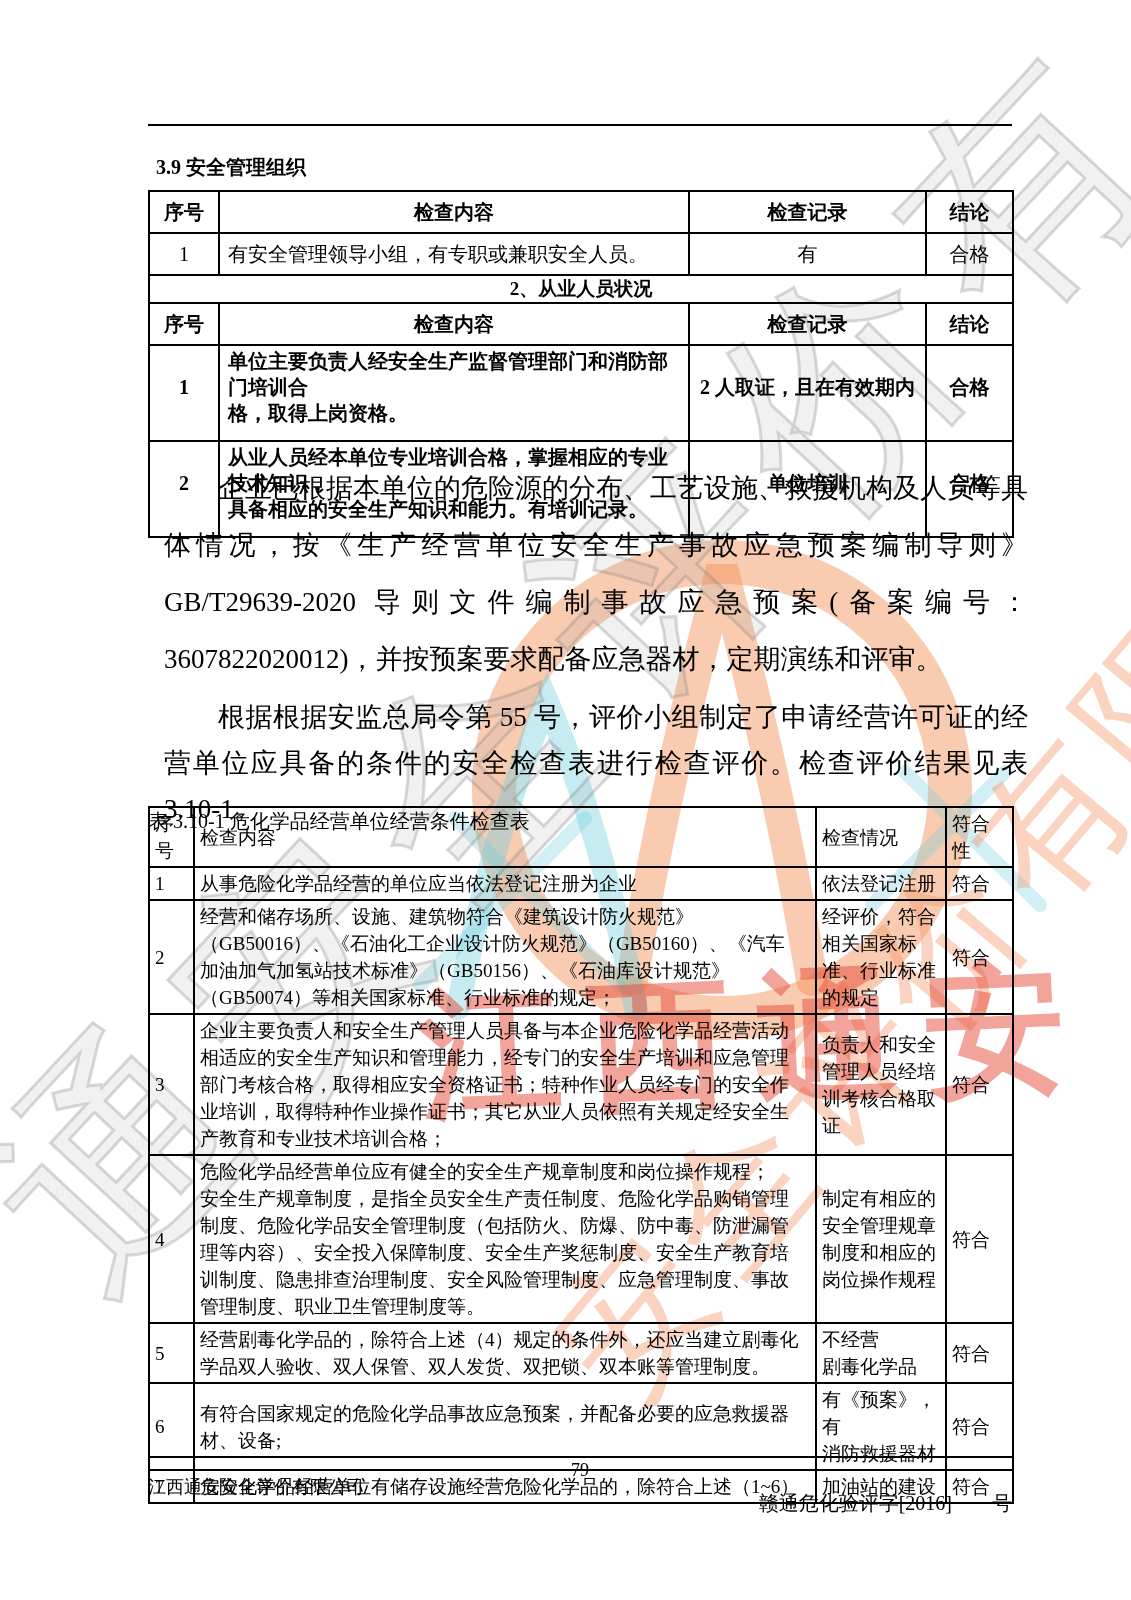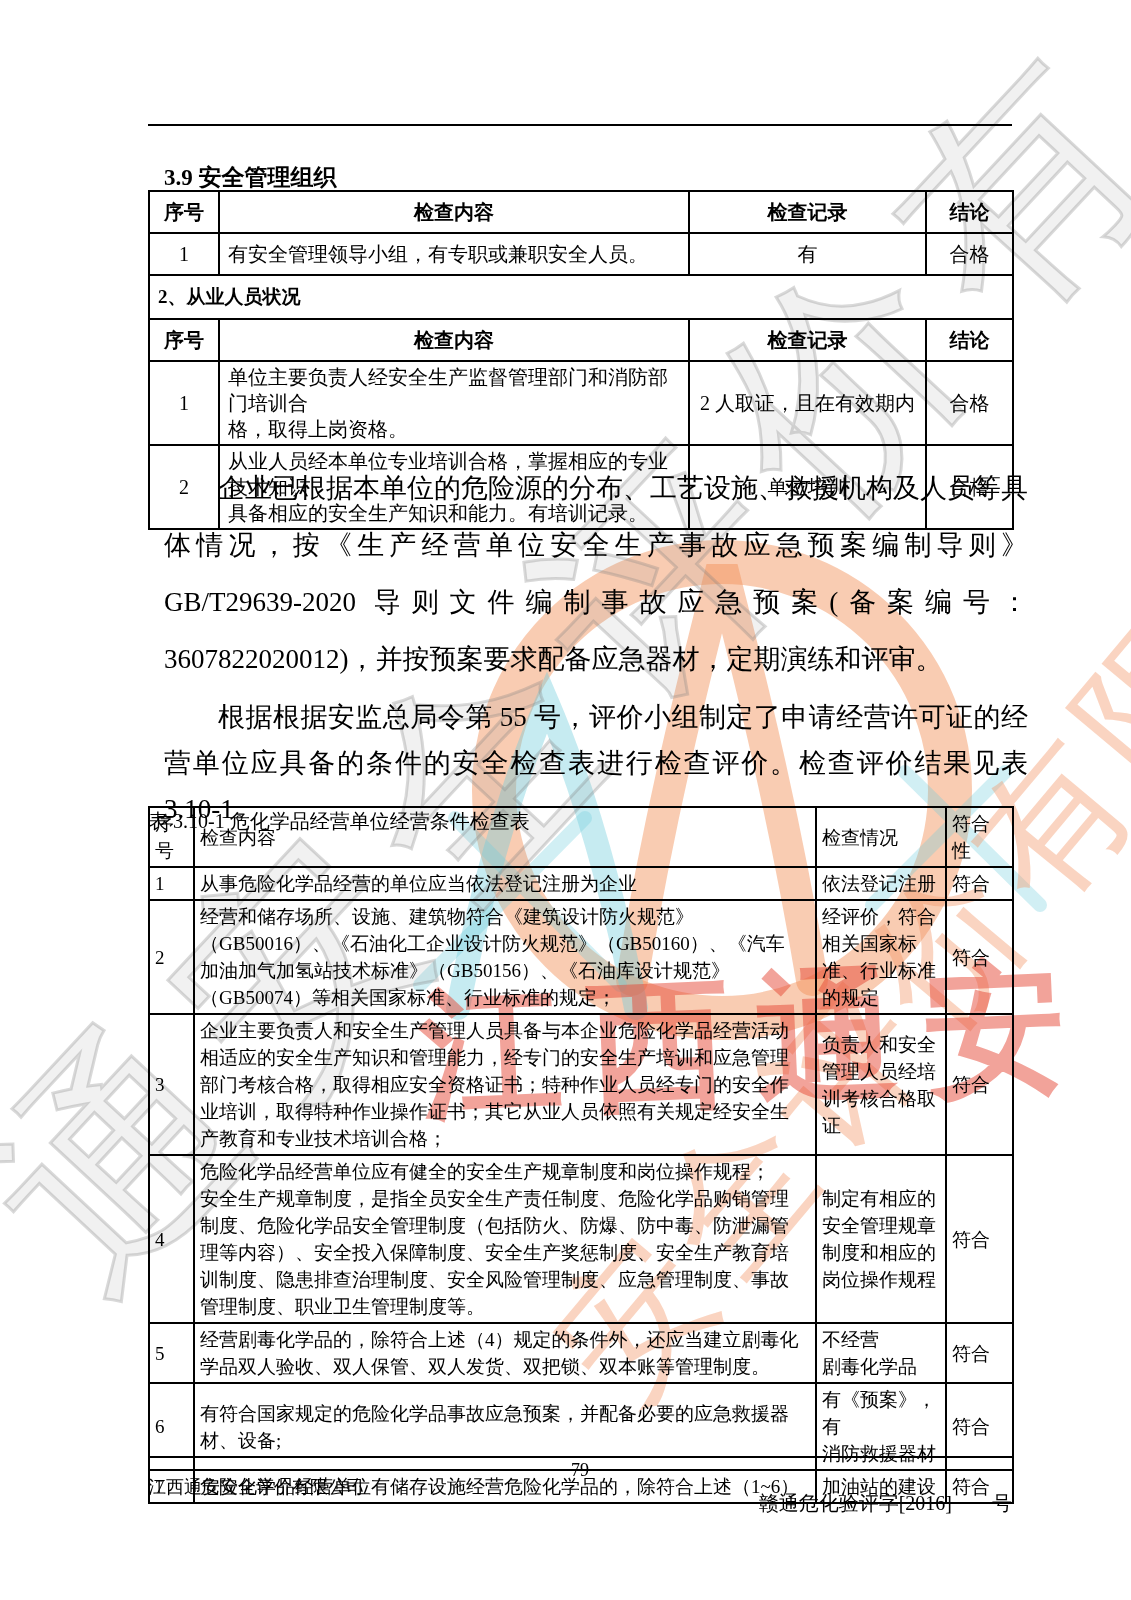"3.9 安全管理组织" .h39 { font-size: 23px -> 20px; margin: 16px -> 8px }
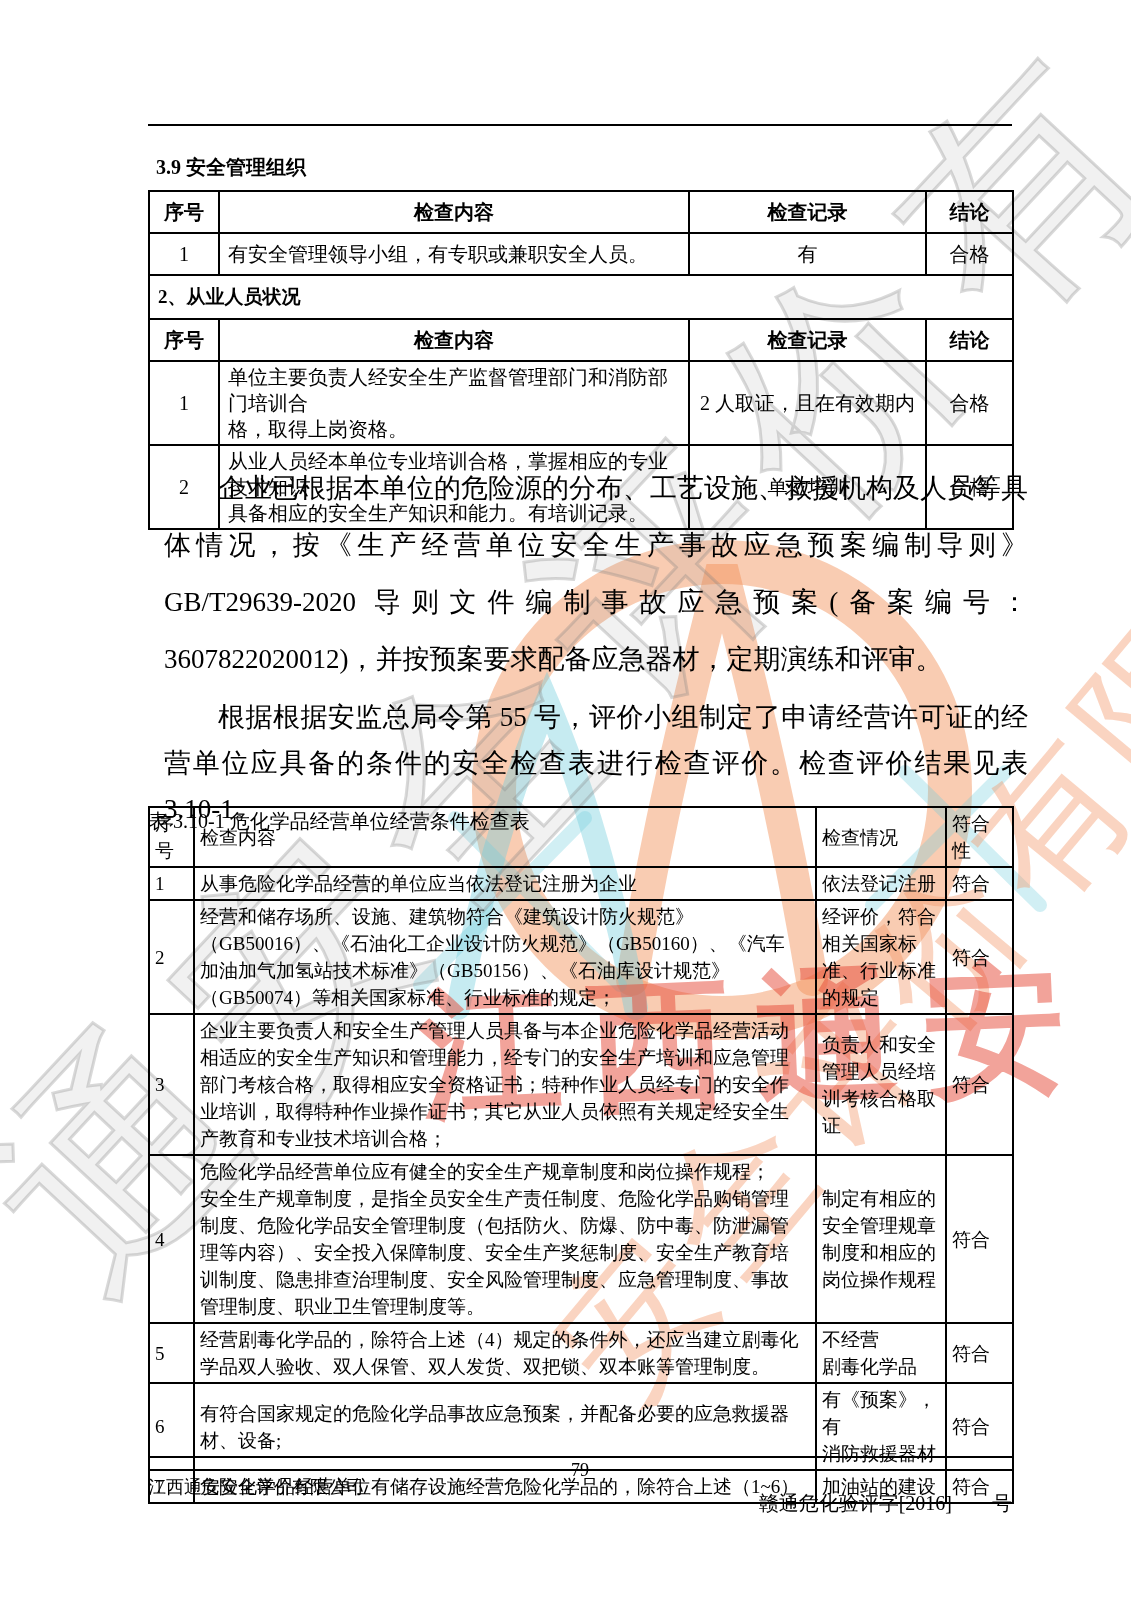"2、从业人员状况" .ta .section-row td { padding: 8px -> 0; text-align: none -> center }
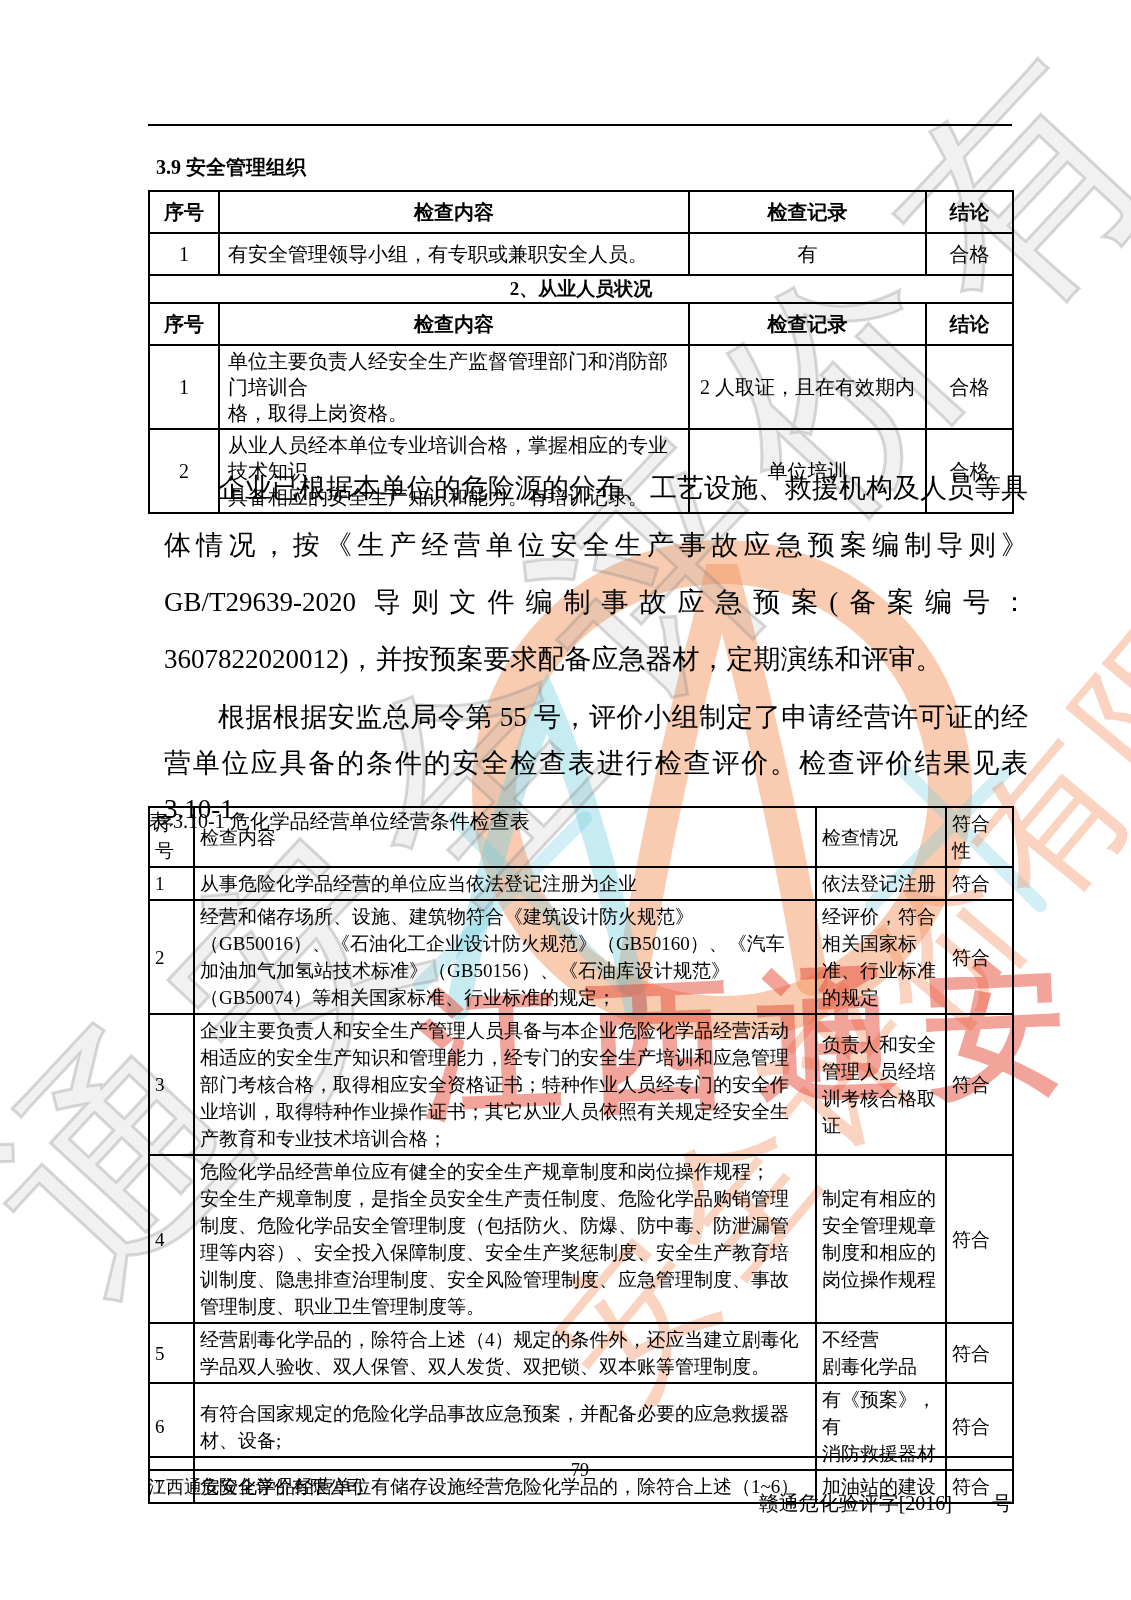"单位主要负责人经安全生产监督管理部门和消防部门培训合" .ta .pad-s td { font-weight: none -> bold; padding-bottom: 2px -> 14px }
